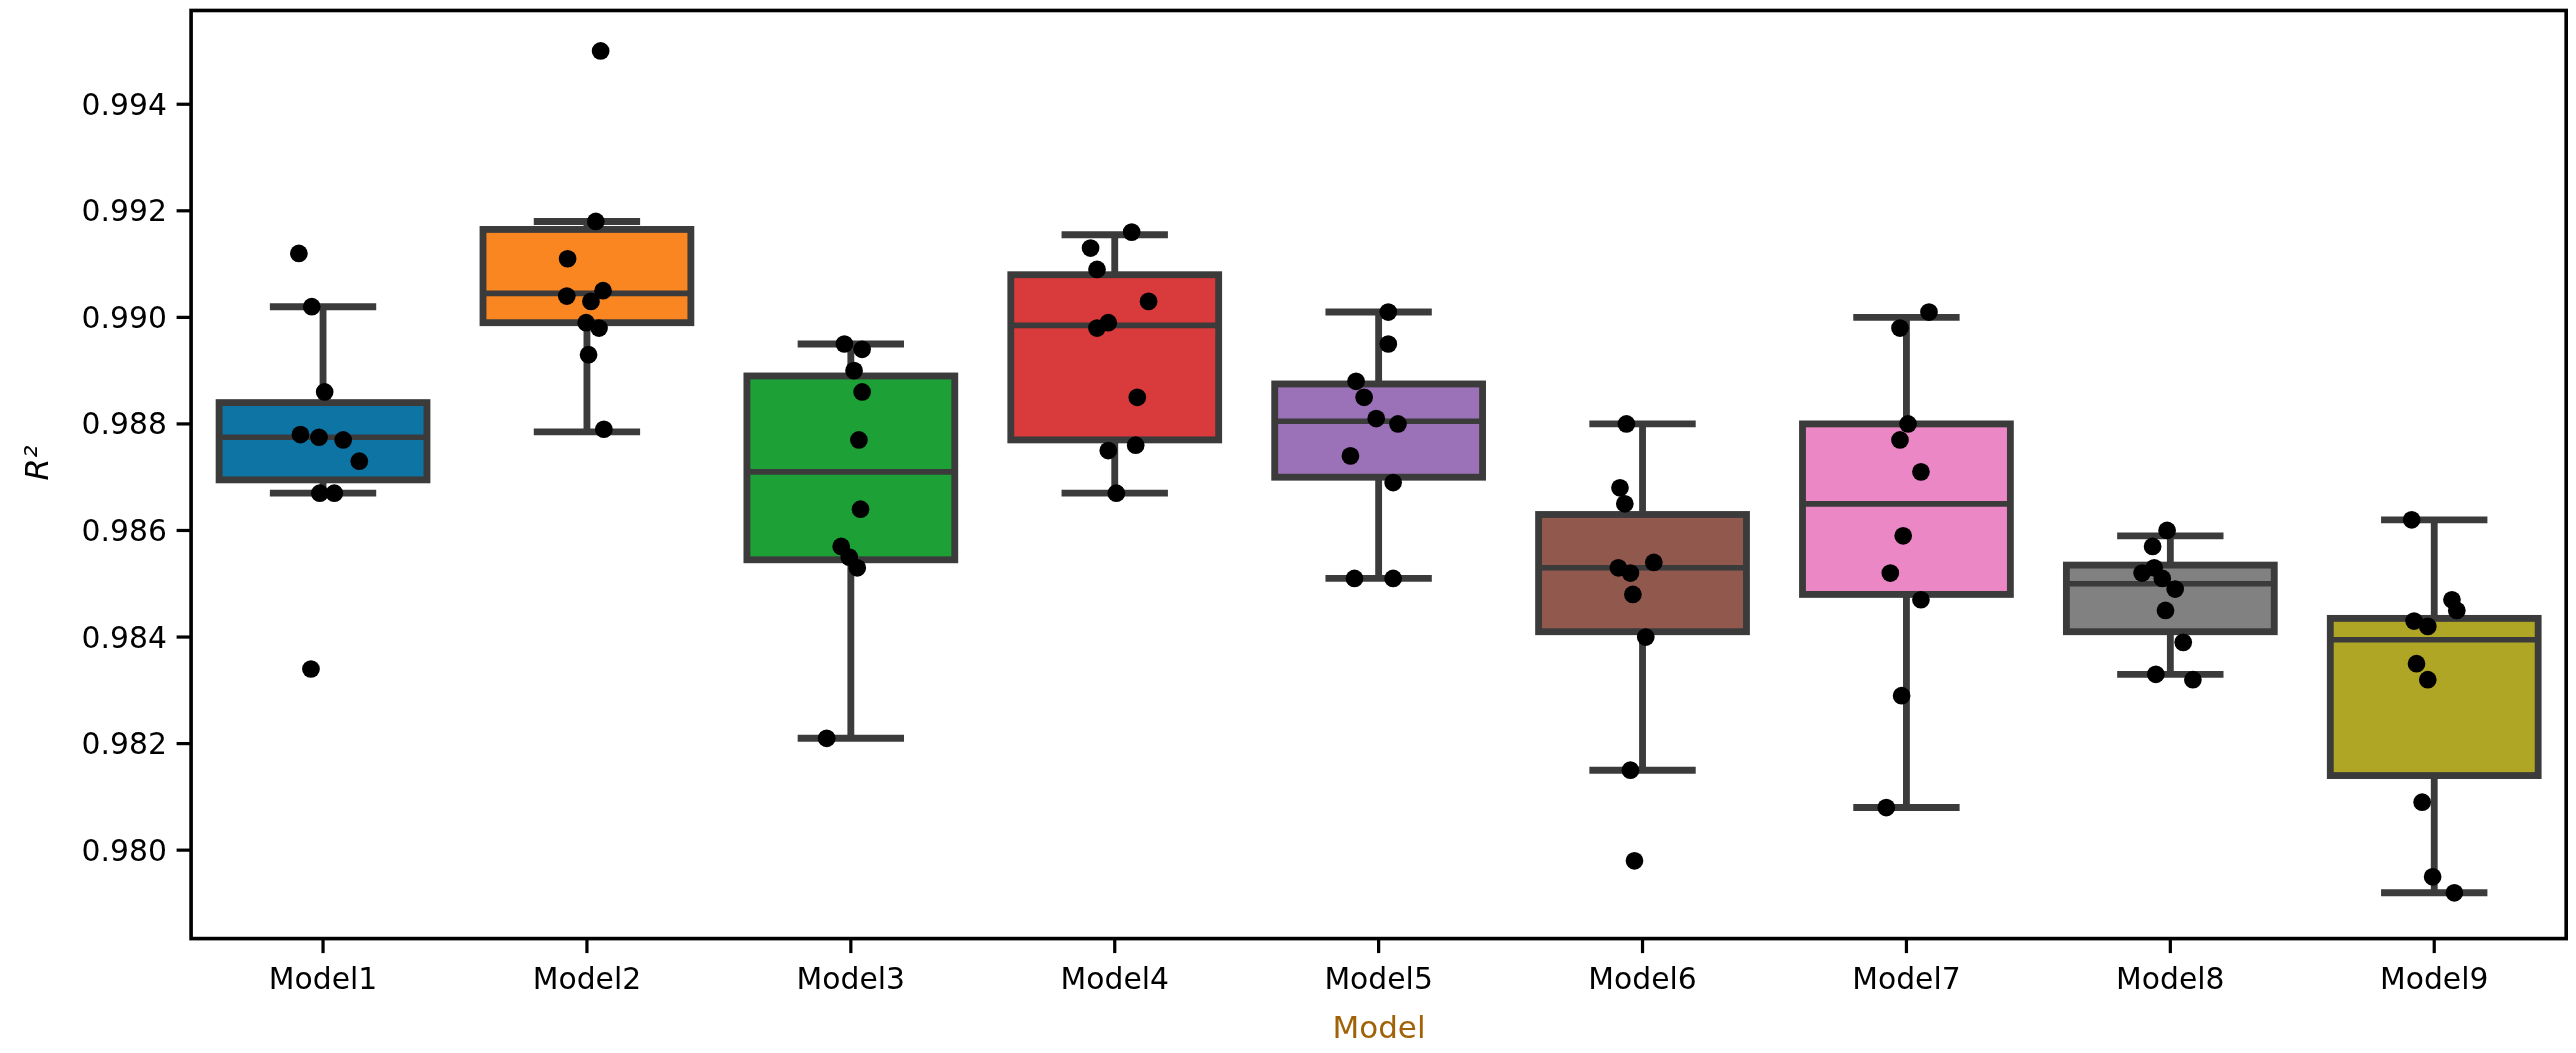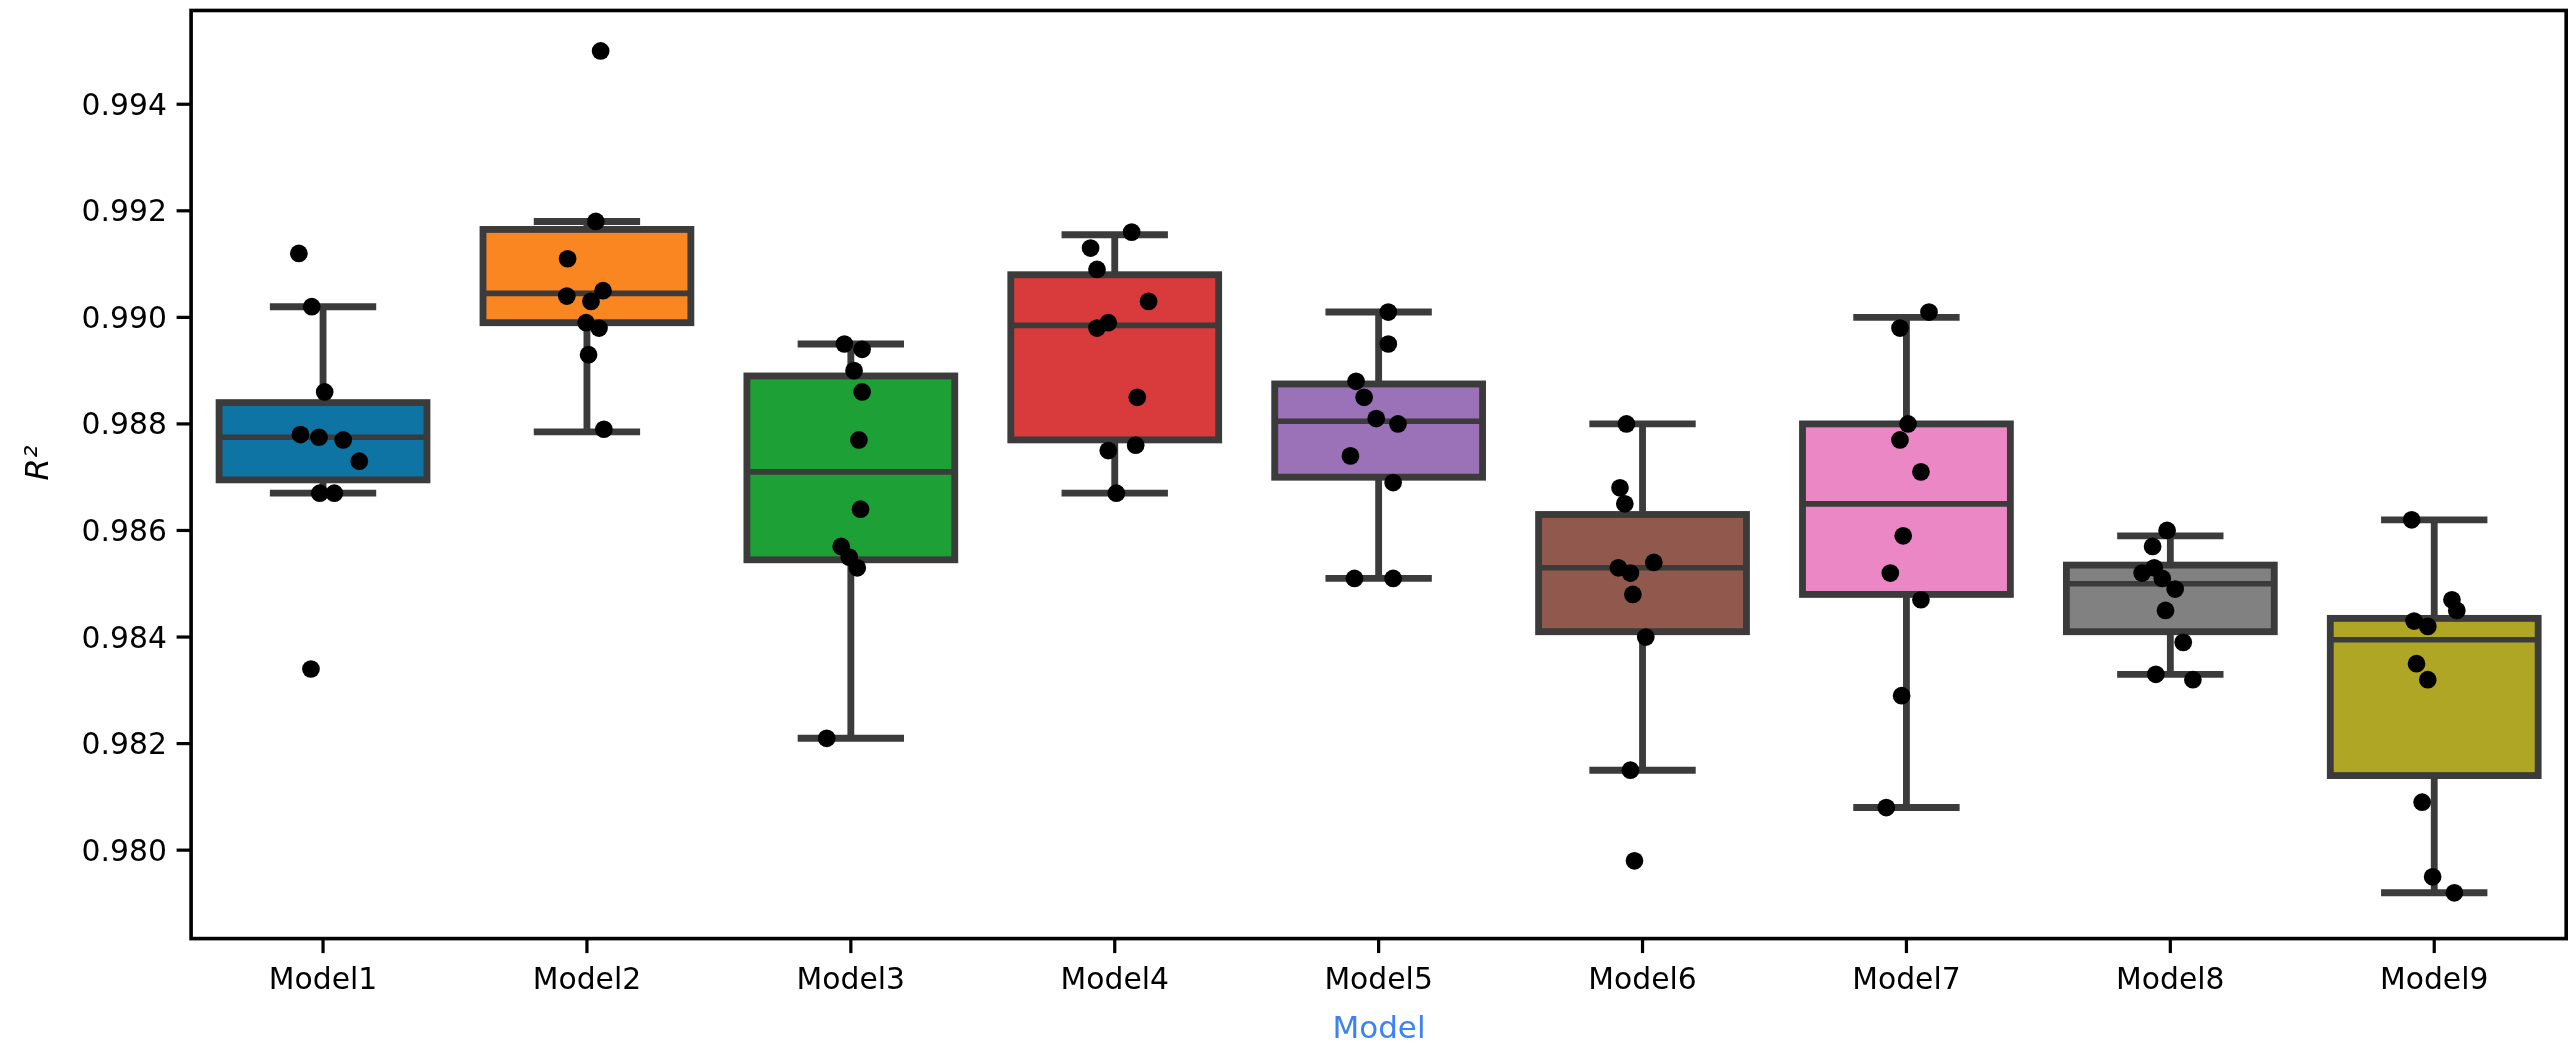"Model" .xlabel { color: #3b82f6 -> #a16207 }
